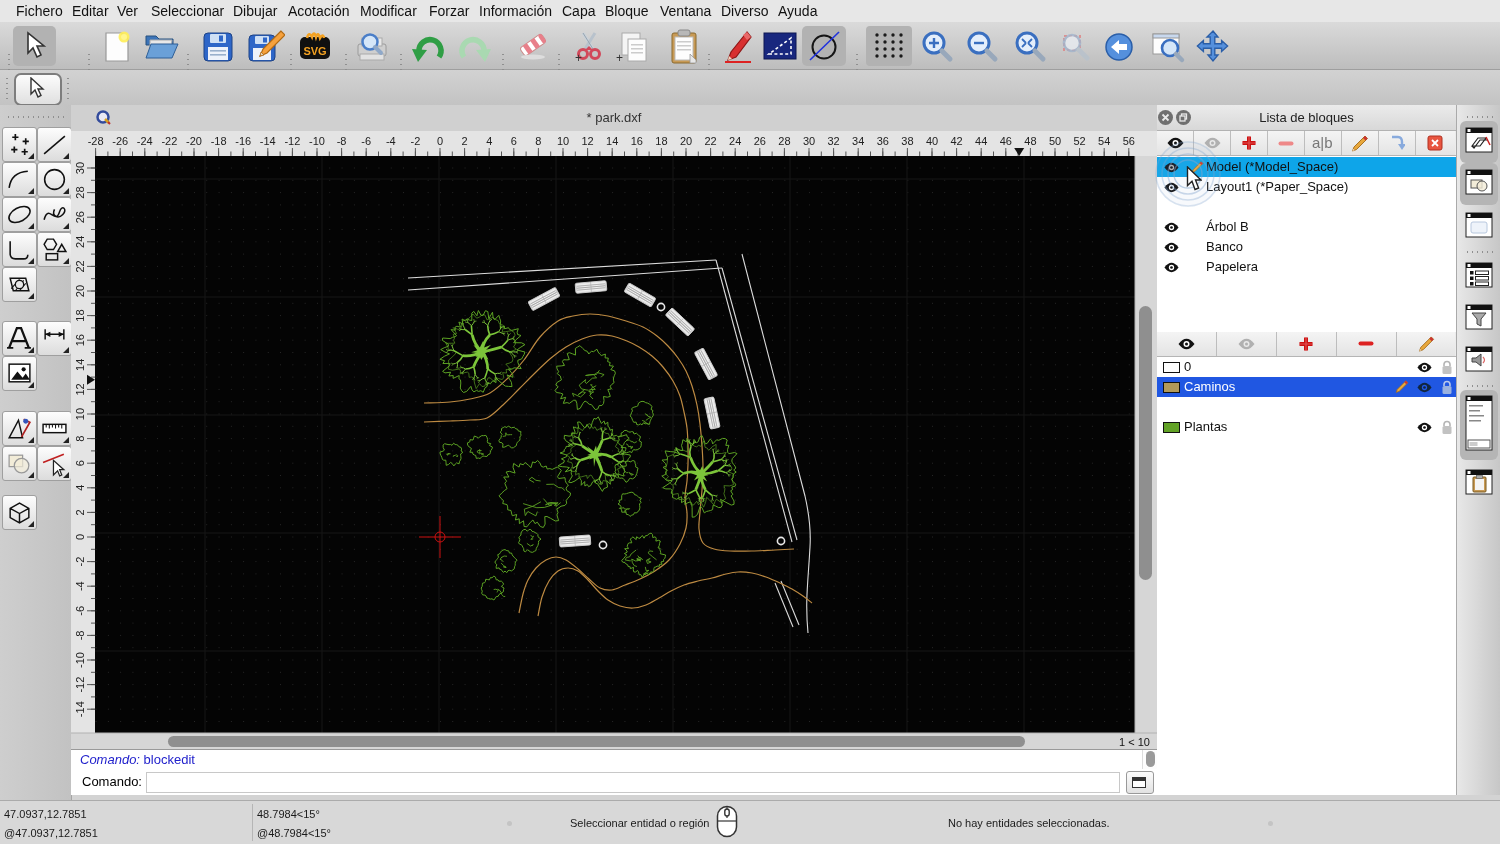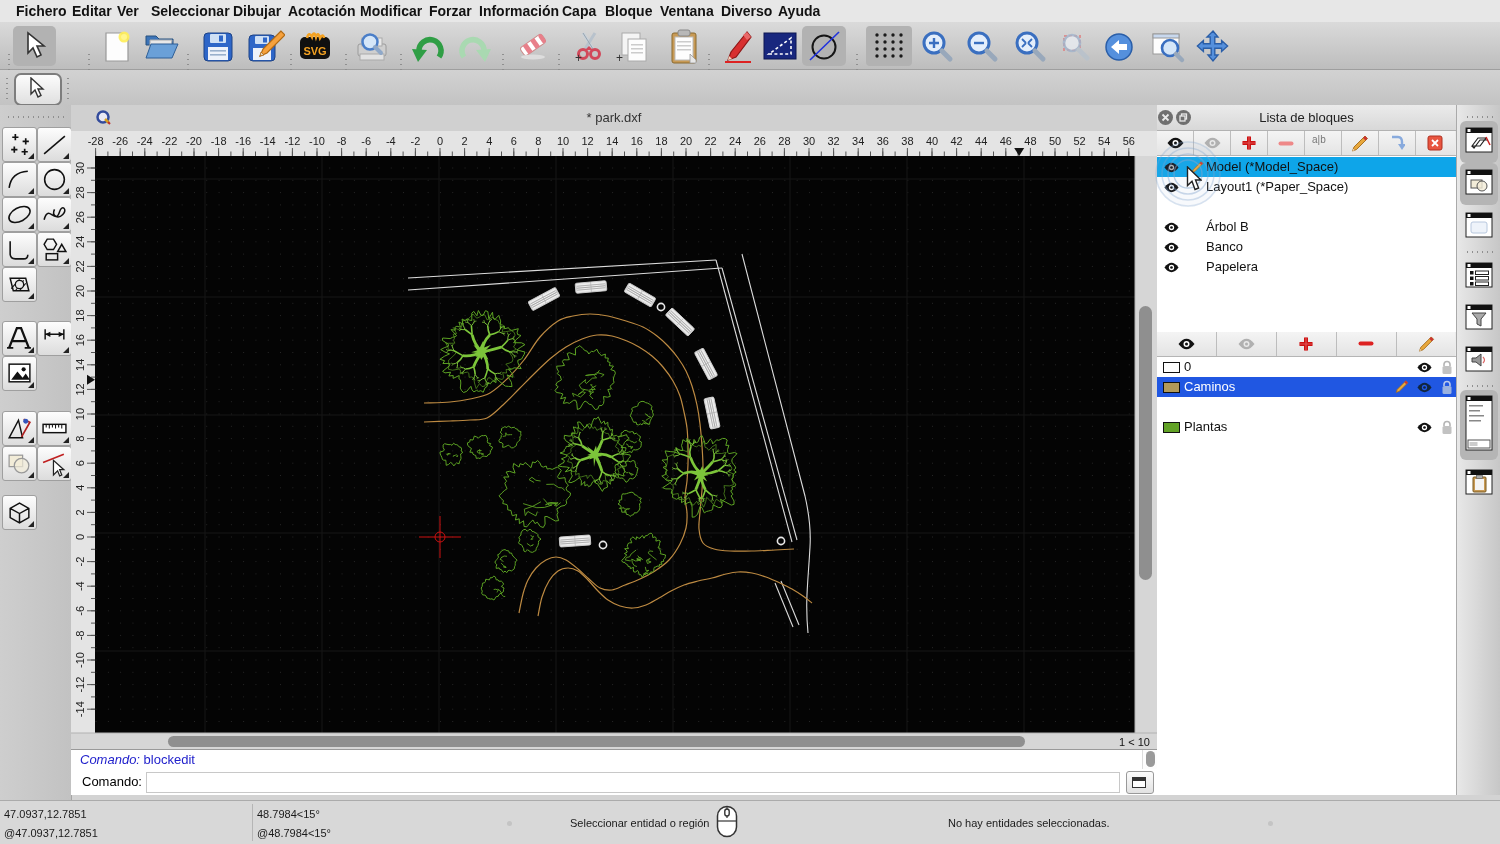"Fichero" #menubar span { font-weight: bold -> none }
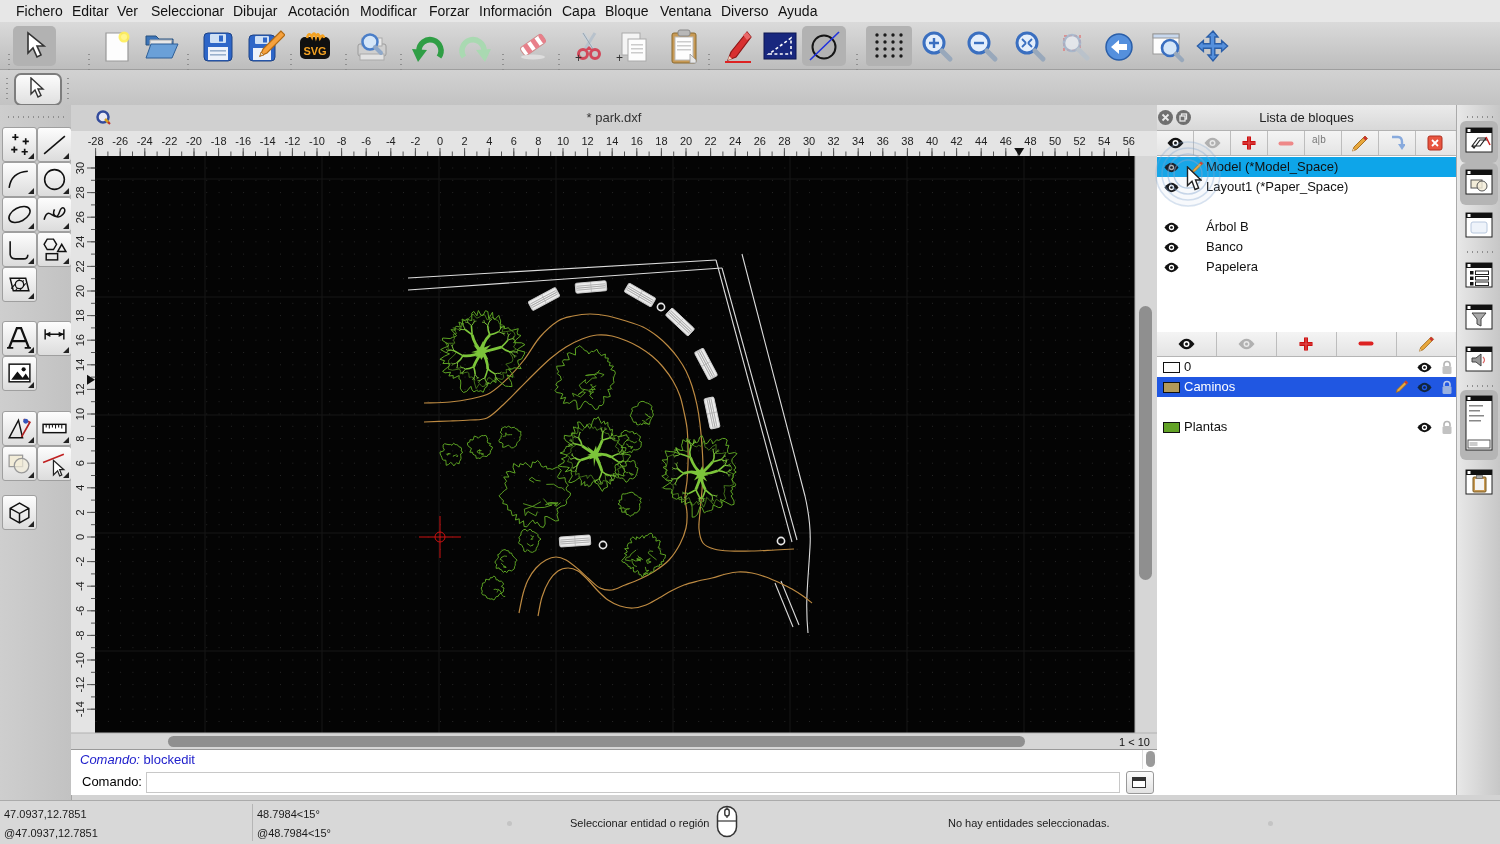"a|b" span { font-size: 10px -> 15px }
